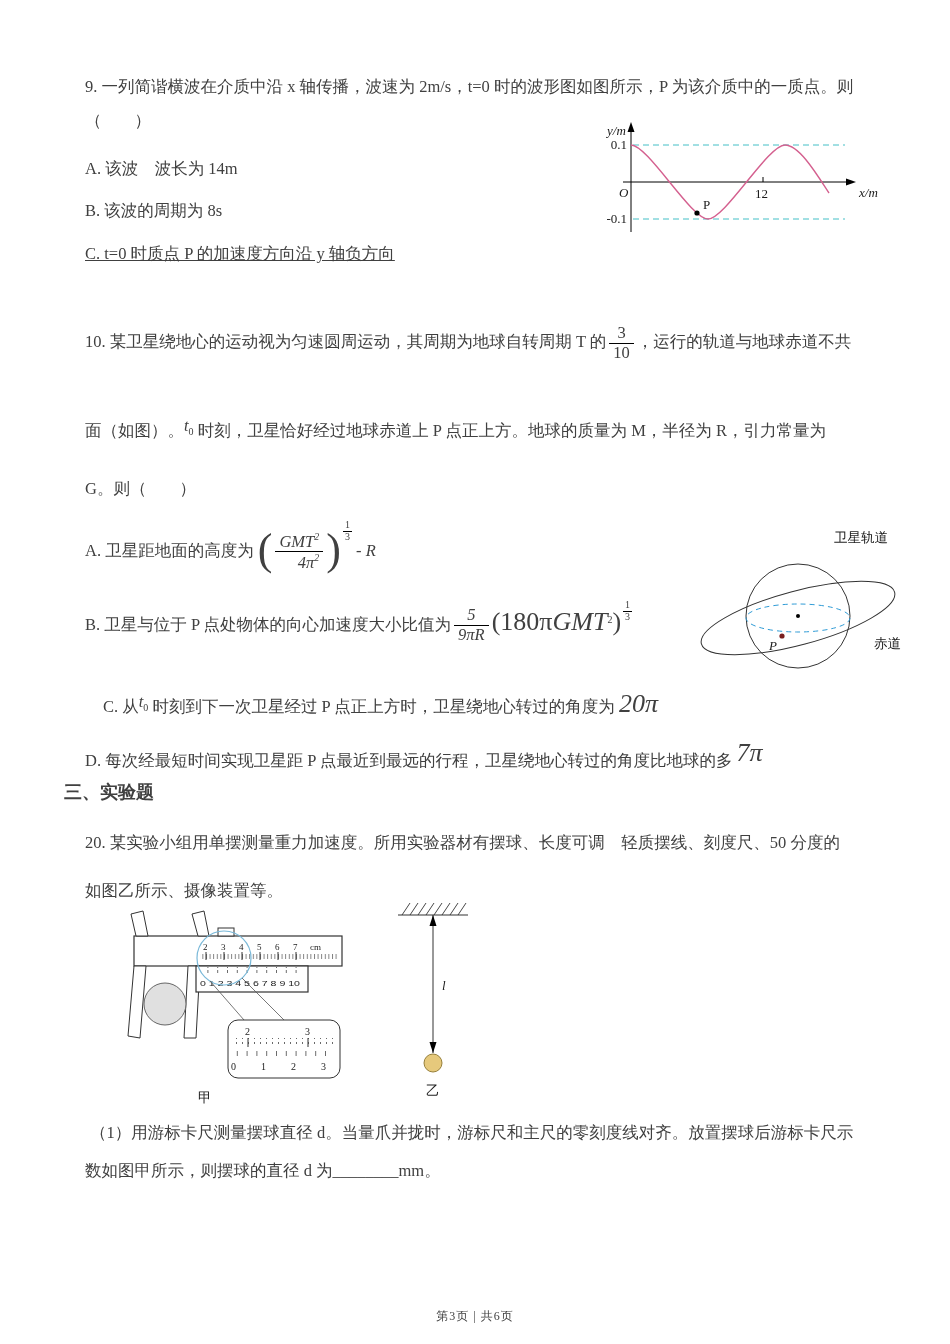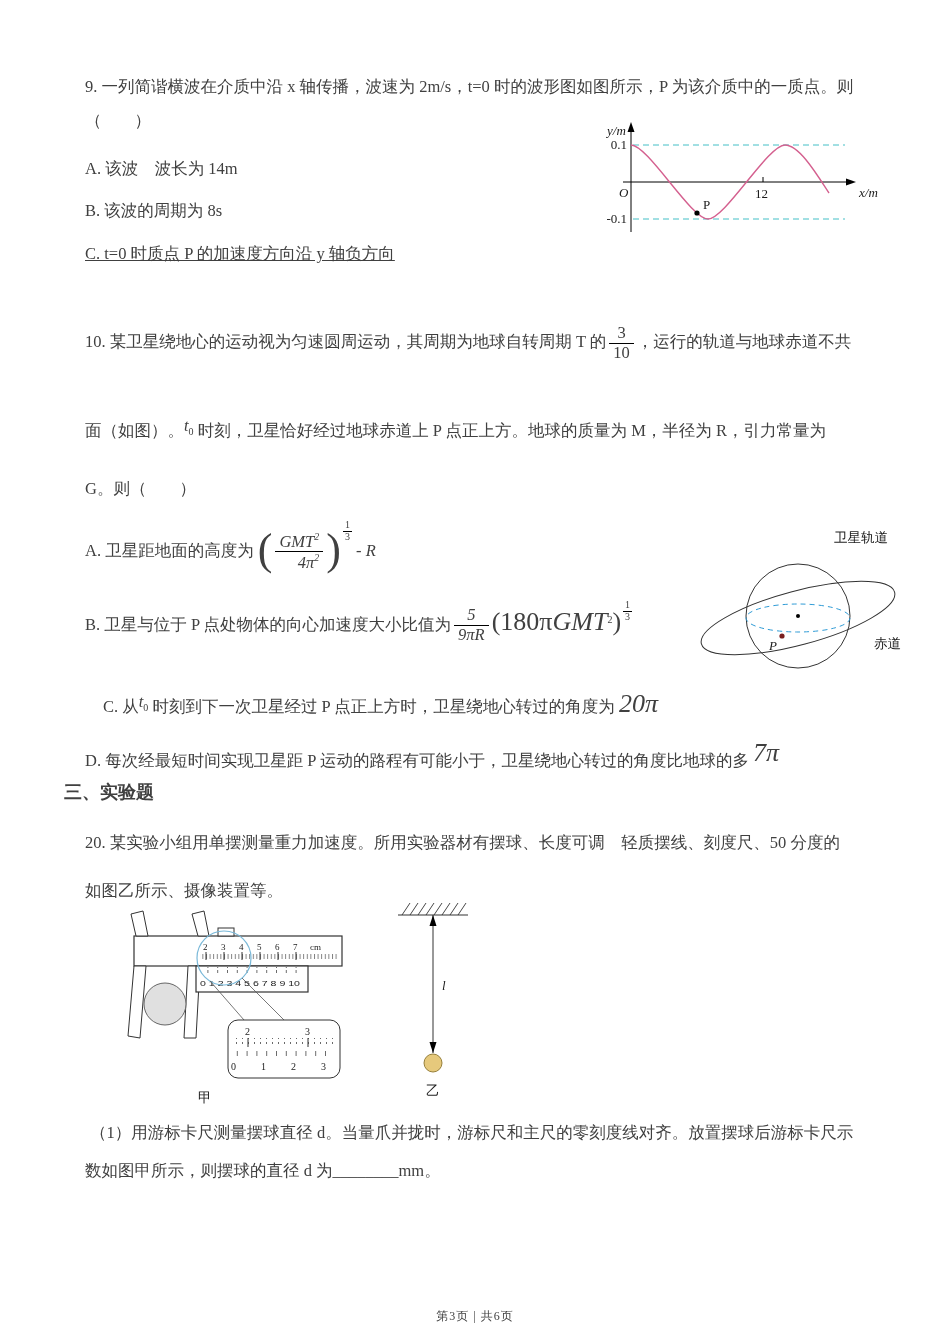"D. 每次经最短时间实现卫星距 P" span { text: 运动的路程有可能小于 -> 点最近到最远的行程 }
